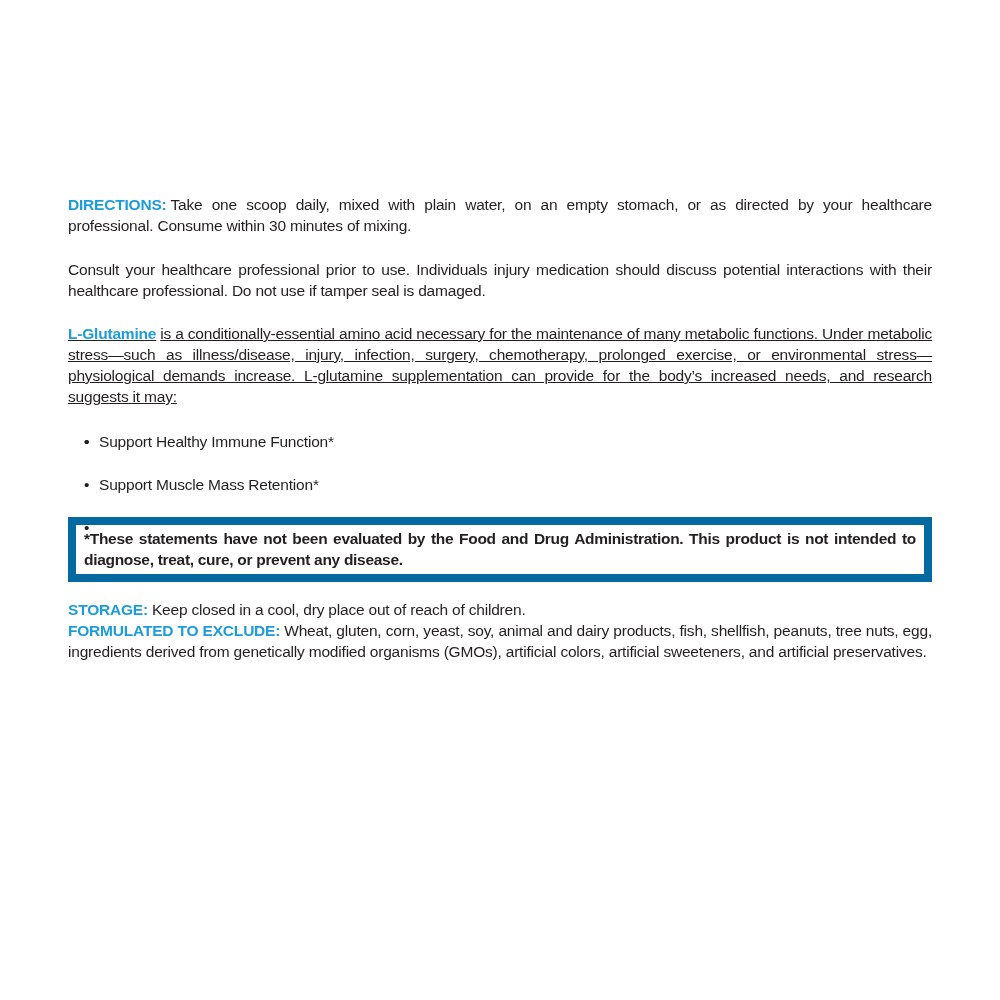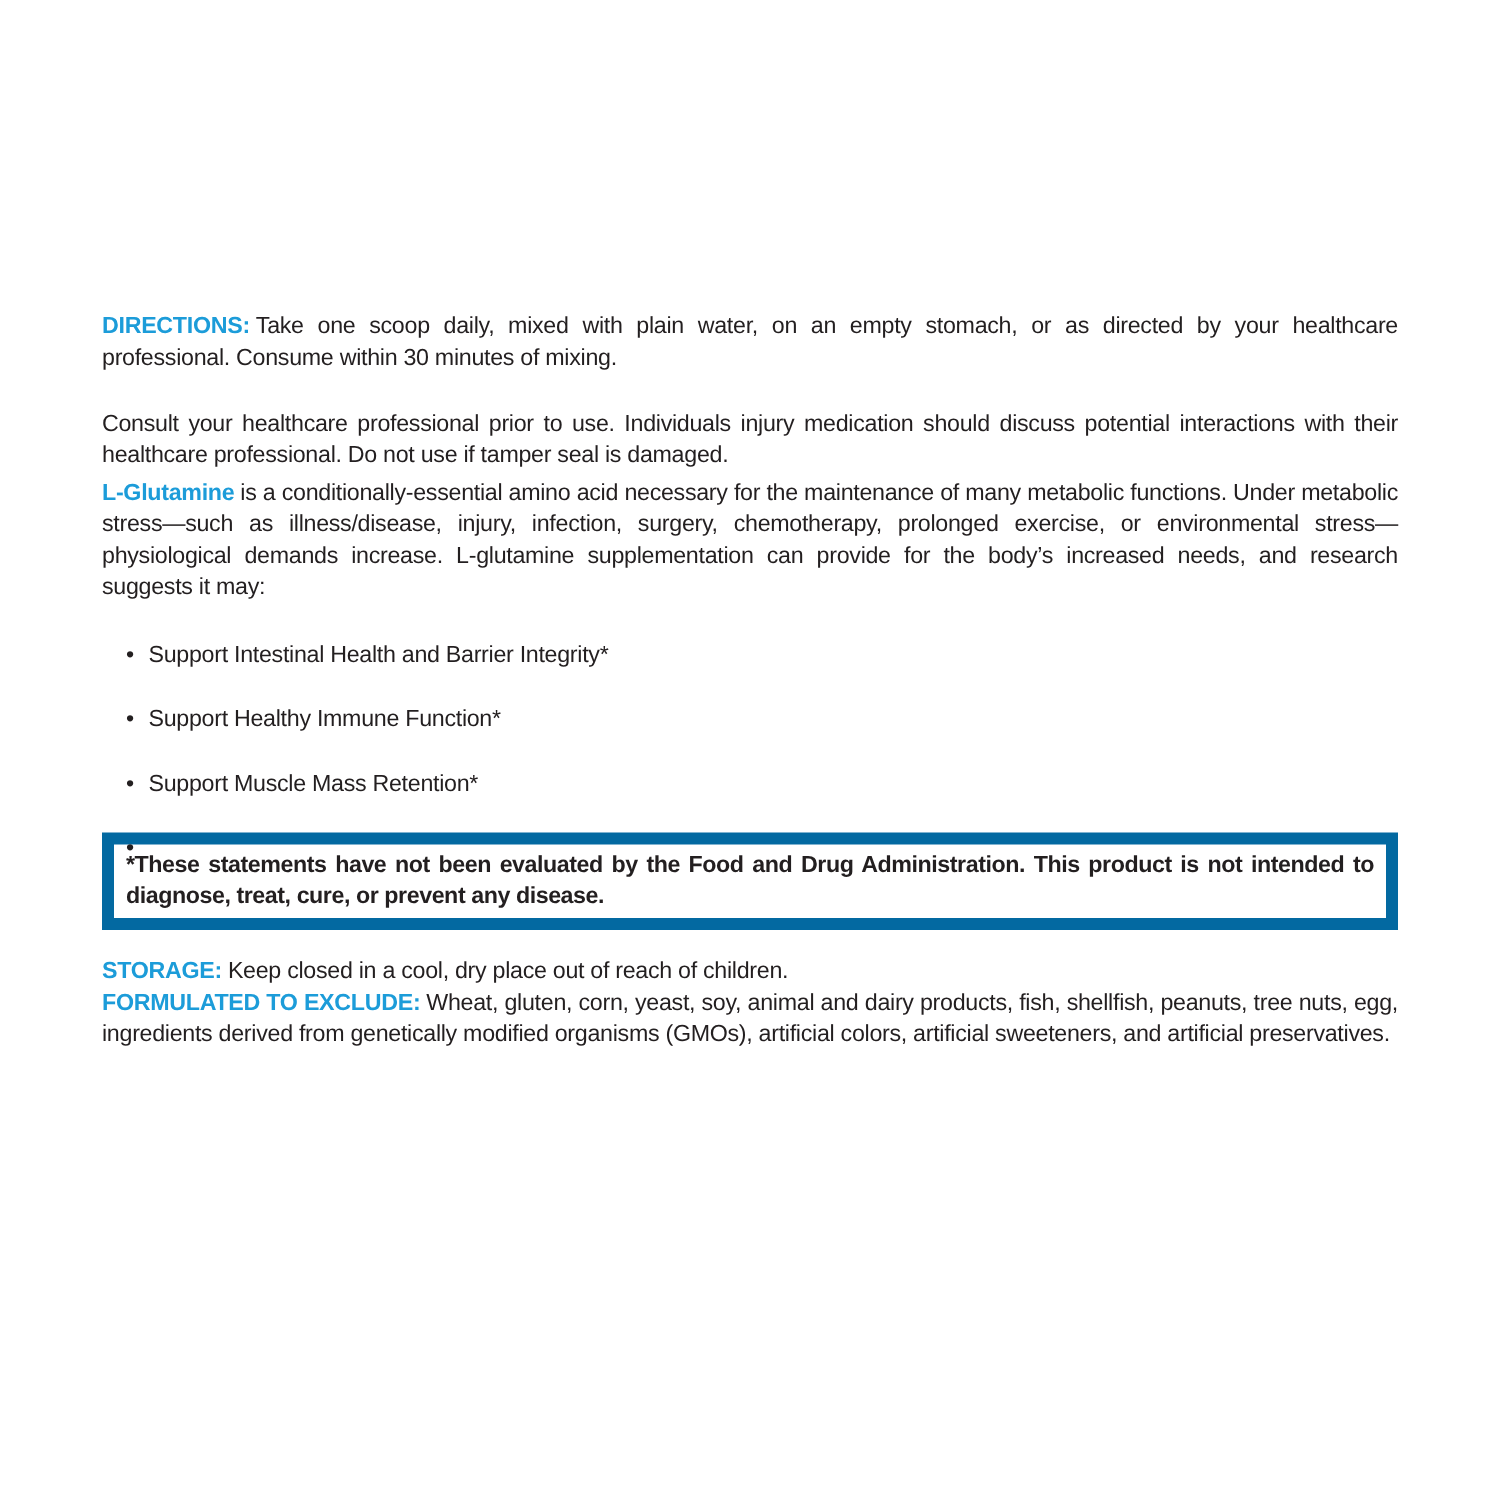"DIRECTIONS: Take one scoop daily," .content { top: 207px -> 194px }
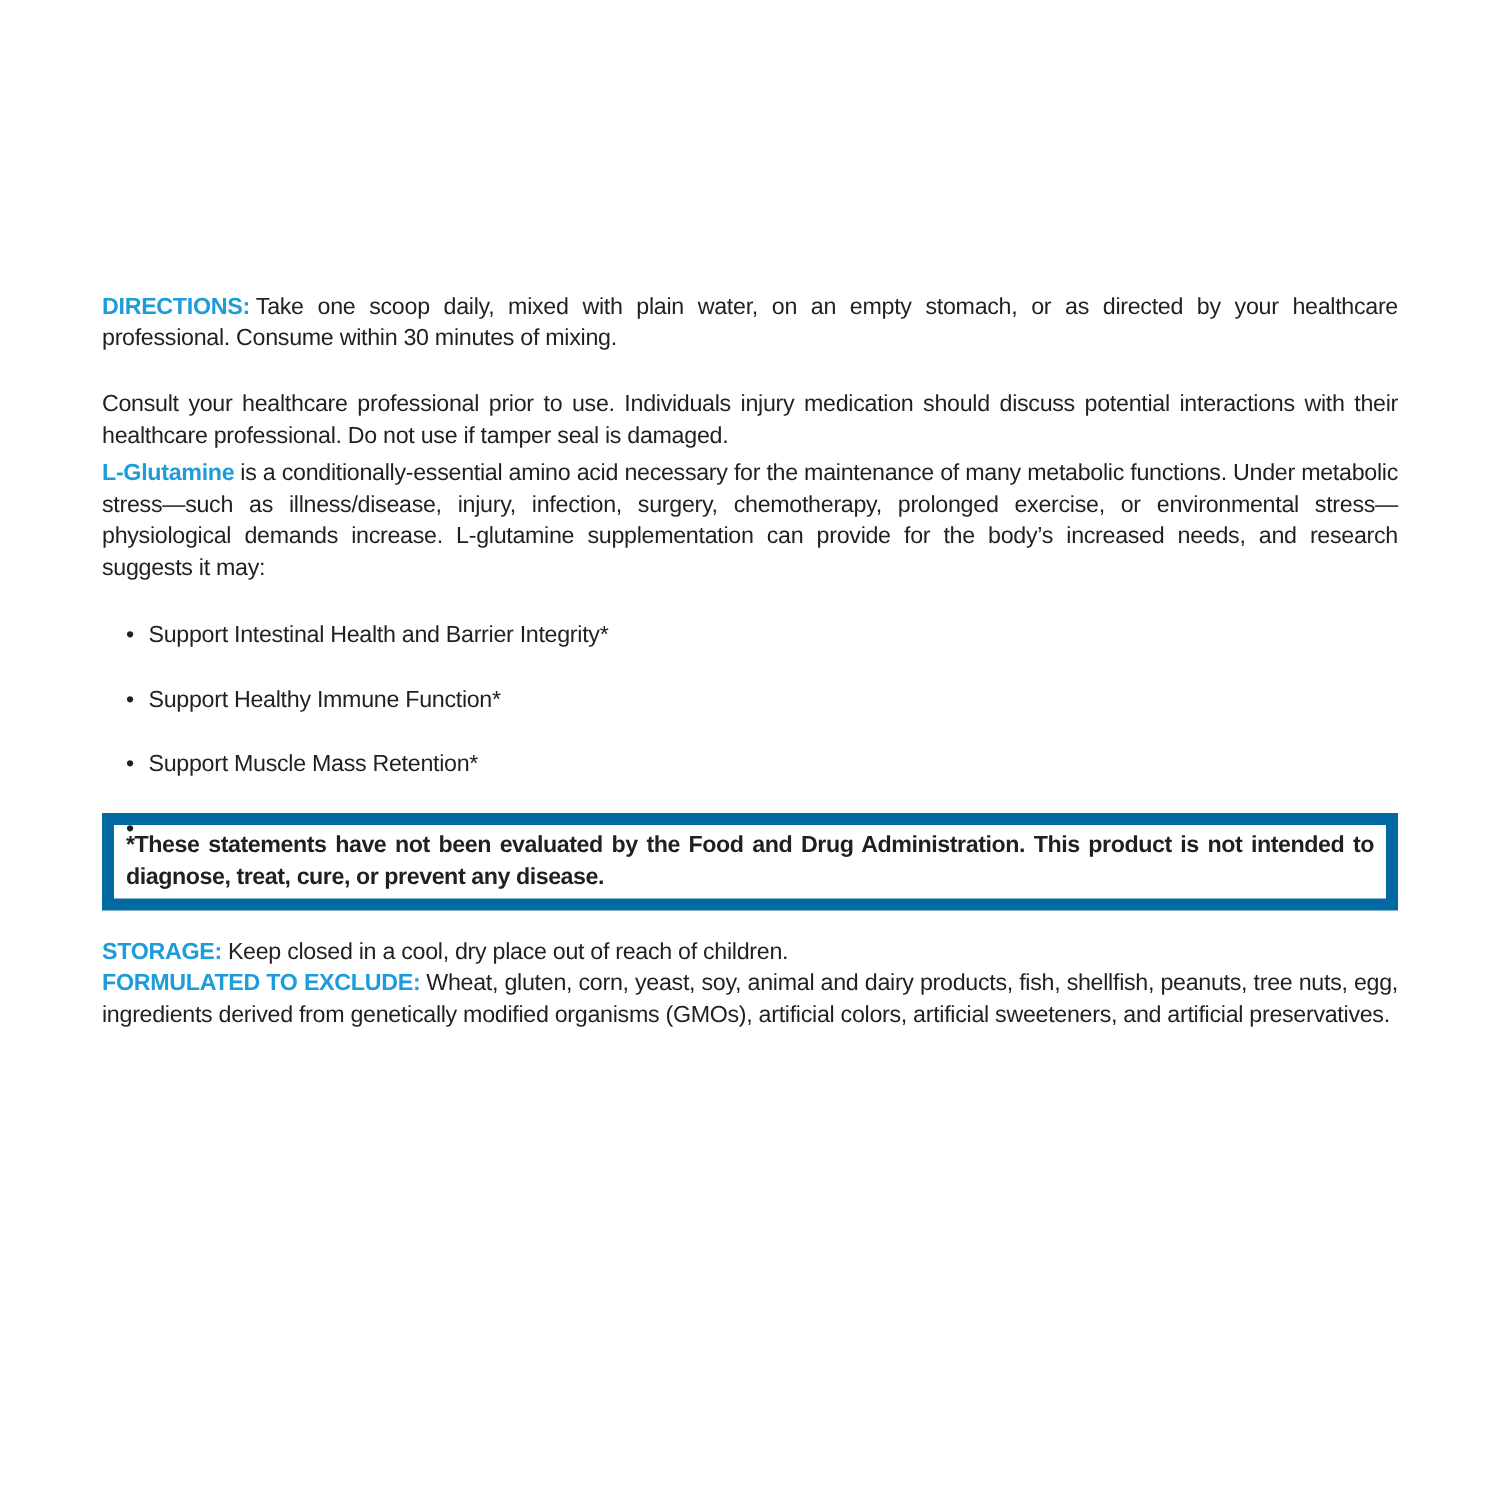"L-Glutamine is a conditionally-essential" .para-glutamine { margin-top: 4px -> 22px; text-decoration: none -> underline }
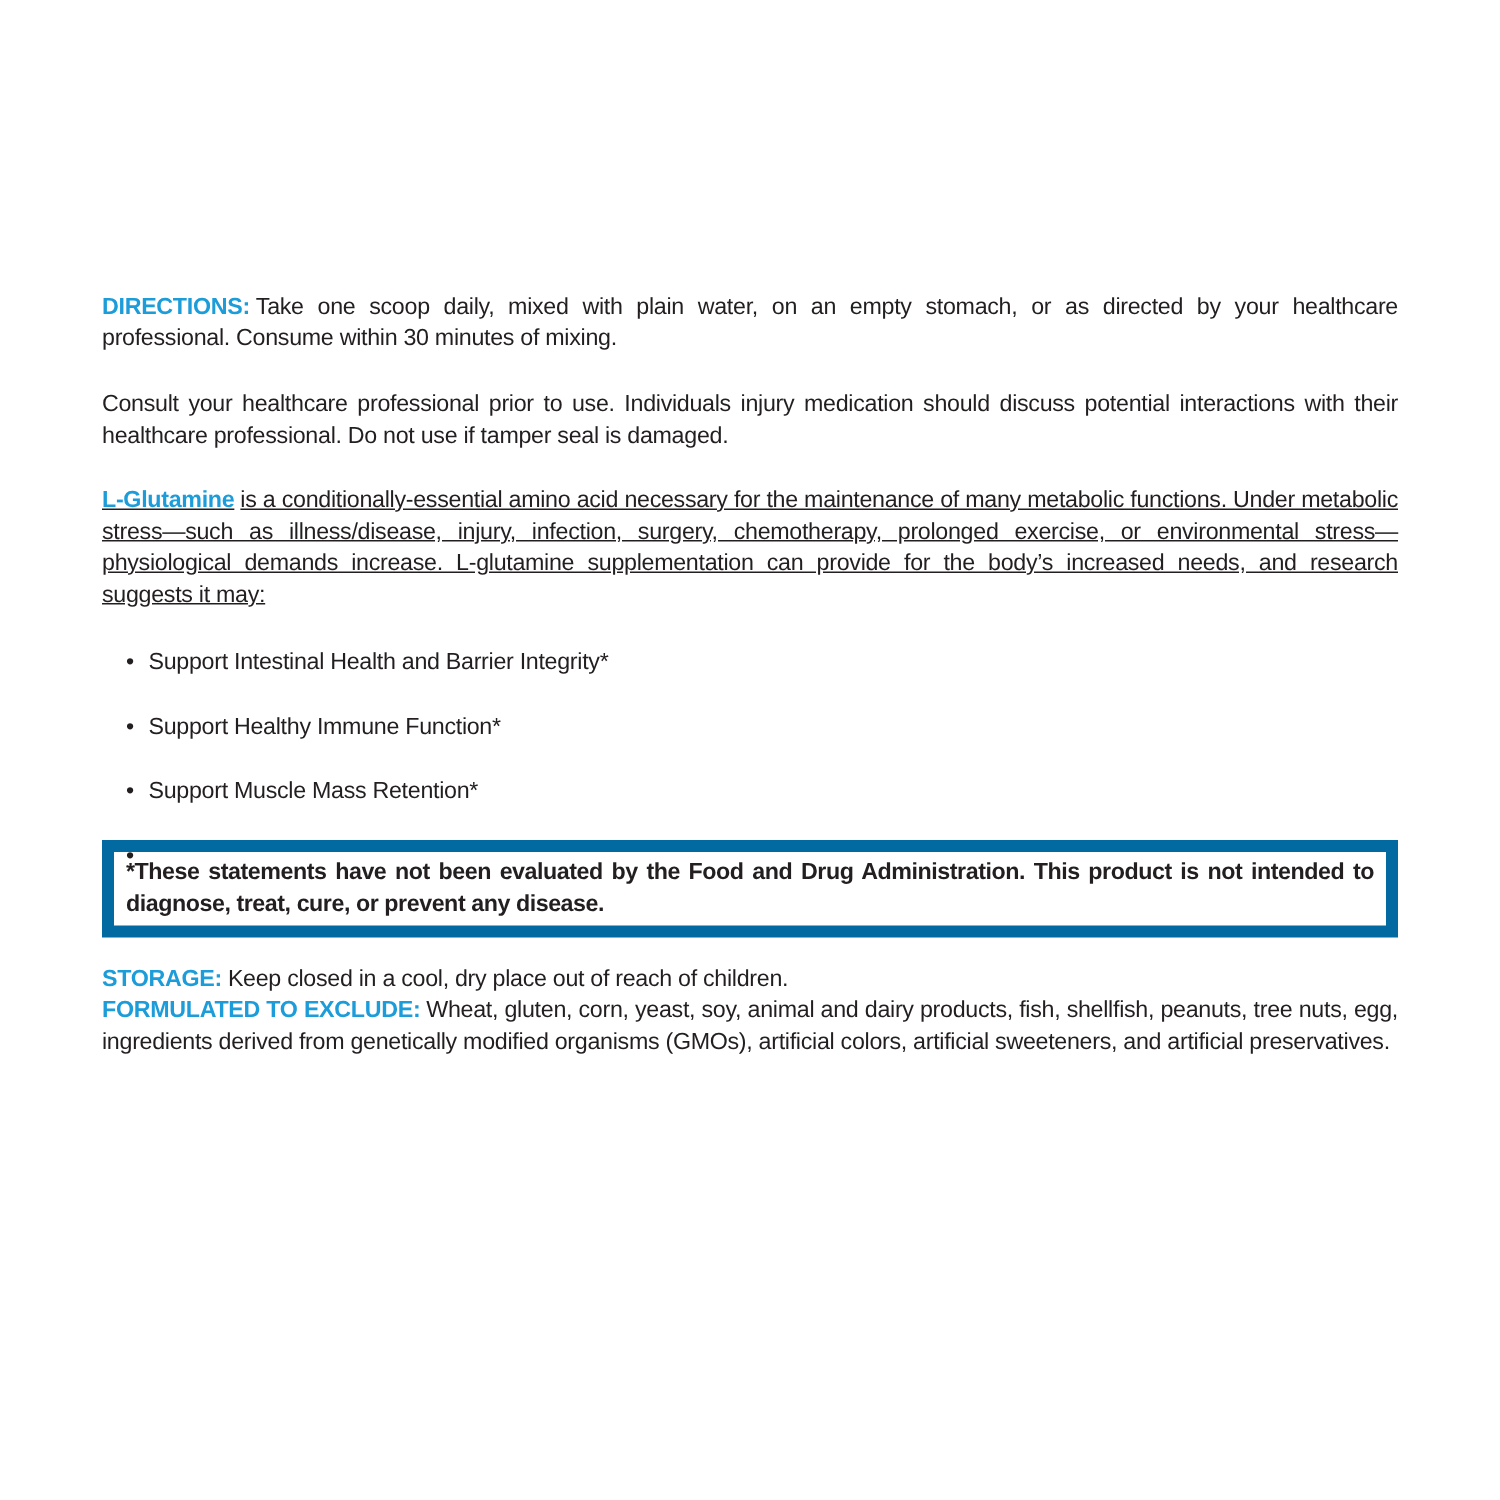"Support Intestinal Health and Barrier" span { html: <span>Support Intestinal Health and Barrier Integrity*</span> -> none }
